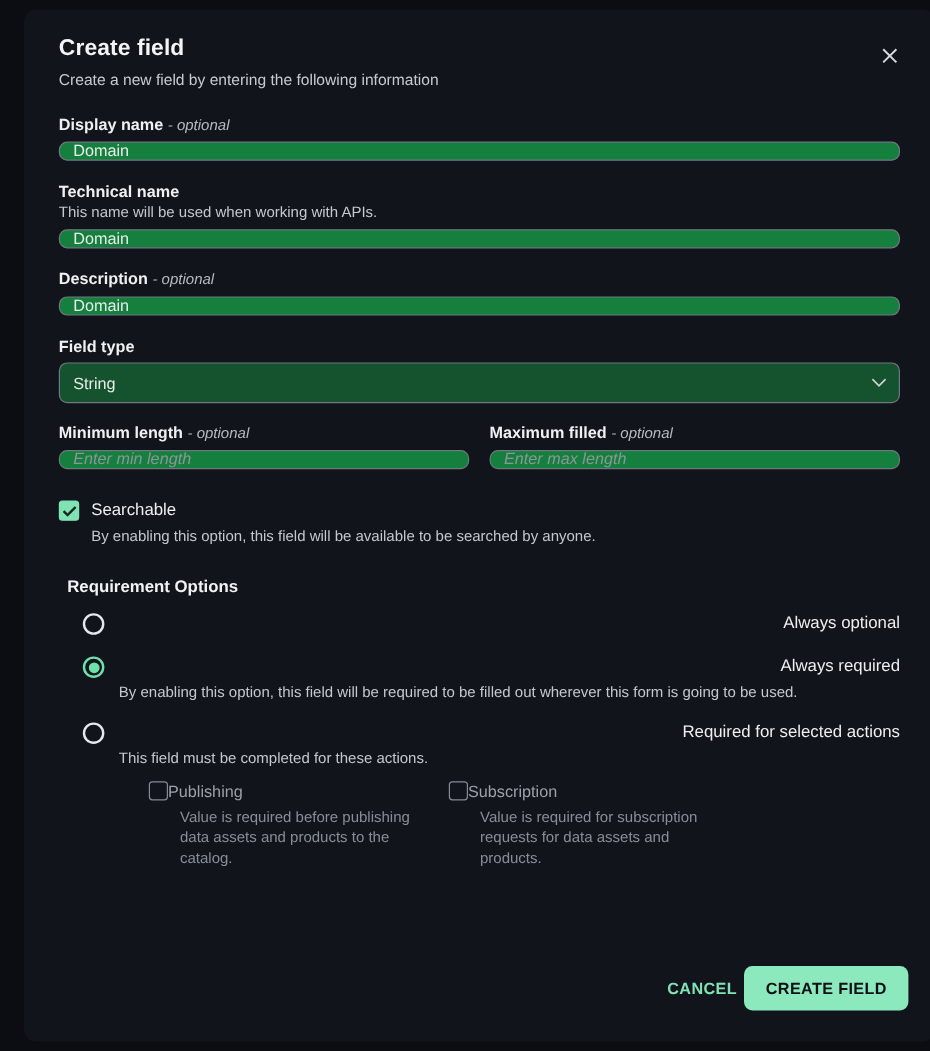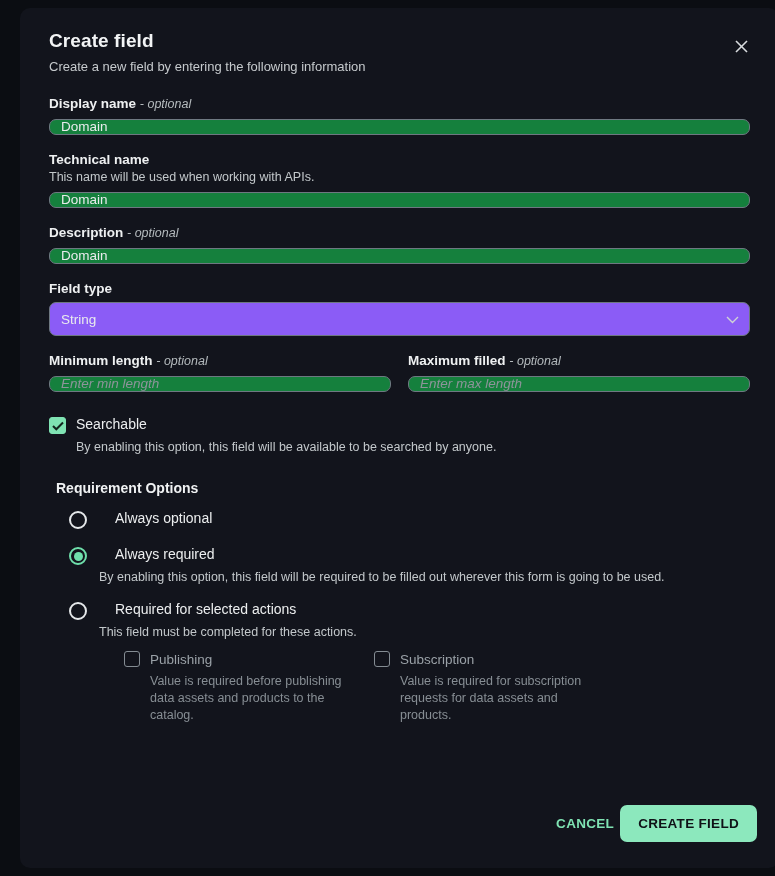"String" .select-input { background: #8b5cf6 -> #14532d }
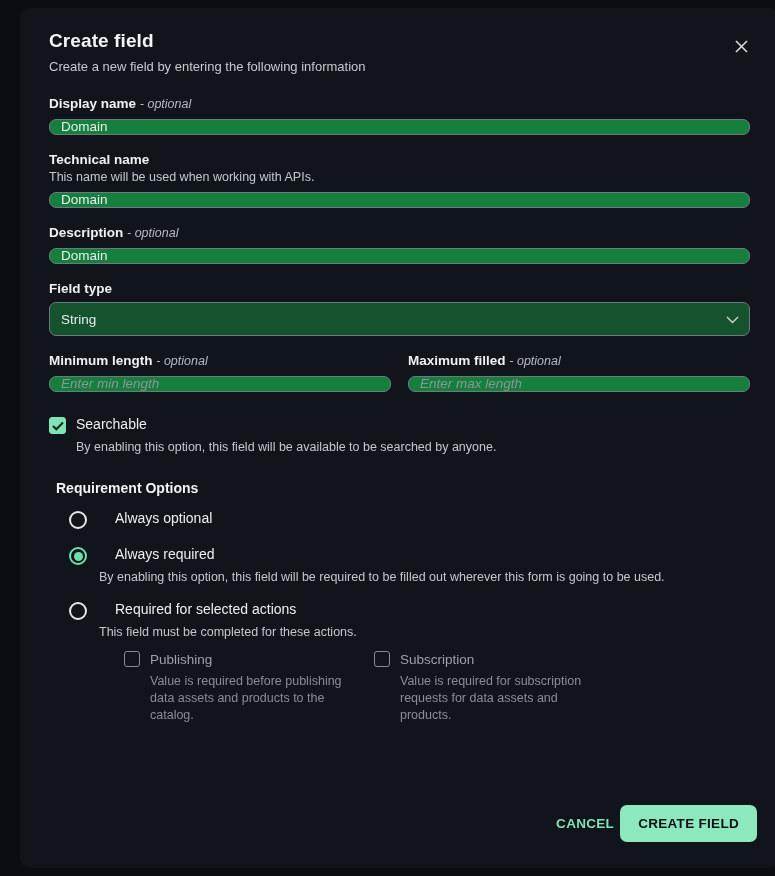"Always optional" .radio-row { justify-content: none -> space-between }
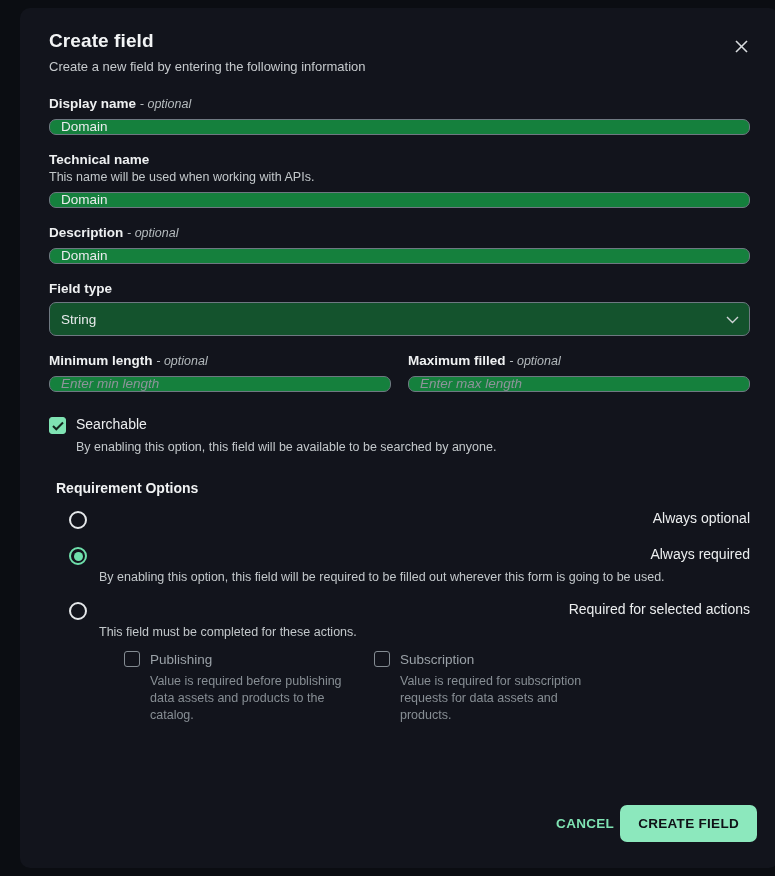"Publishing" .action-head { gap: 10px -> none }
